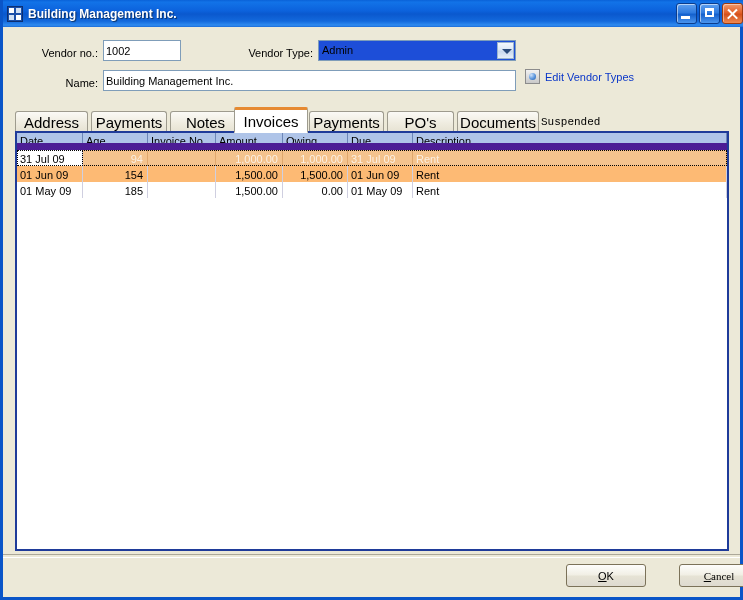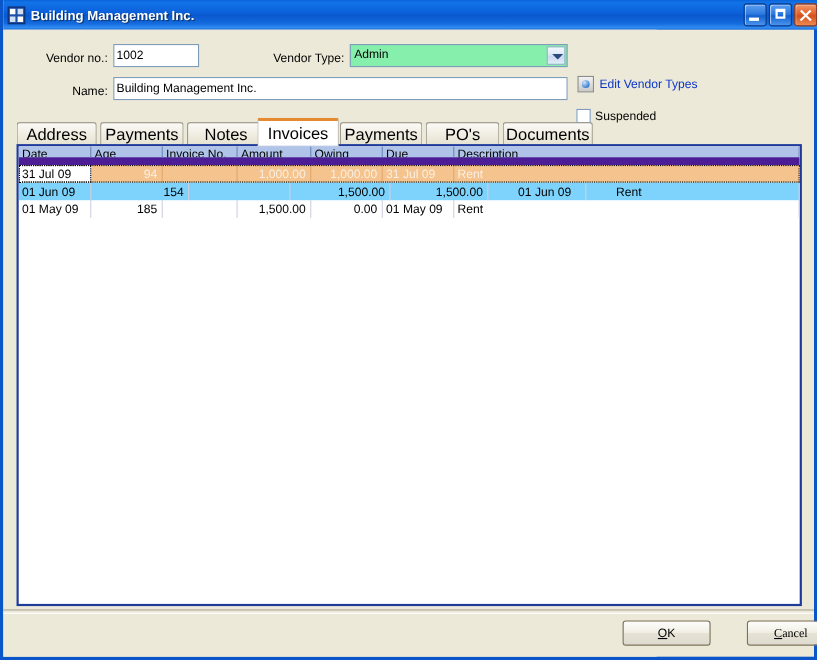"Admin" .combo { background: #86efac -> #1d4ed8 }
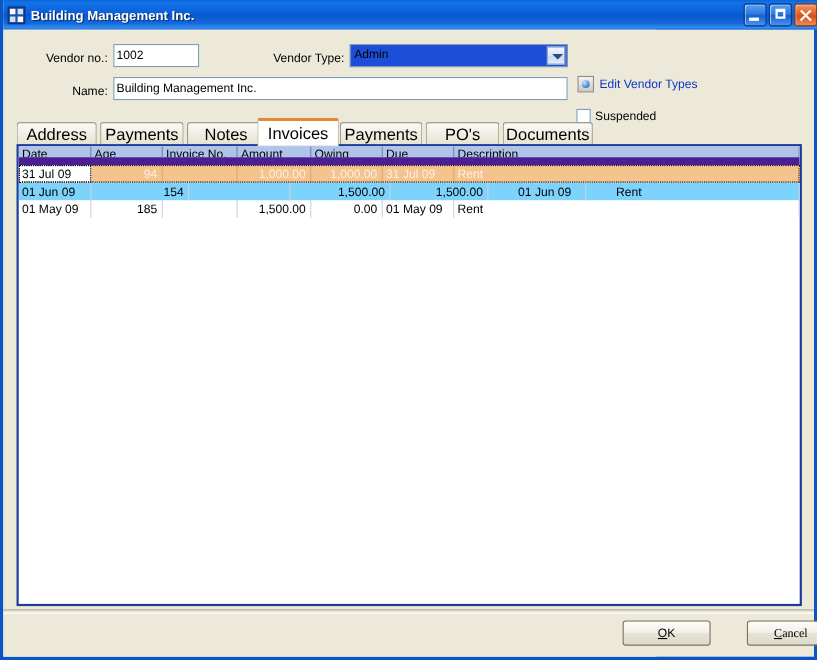"Suspended" #suspended-row { font-family: none -> Liberation Mono, monospace; top: 72px -> 88px }
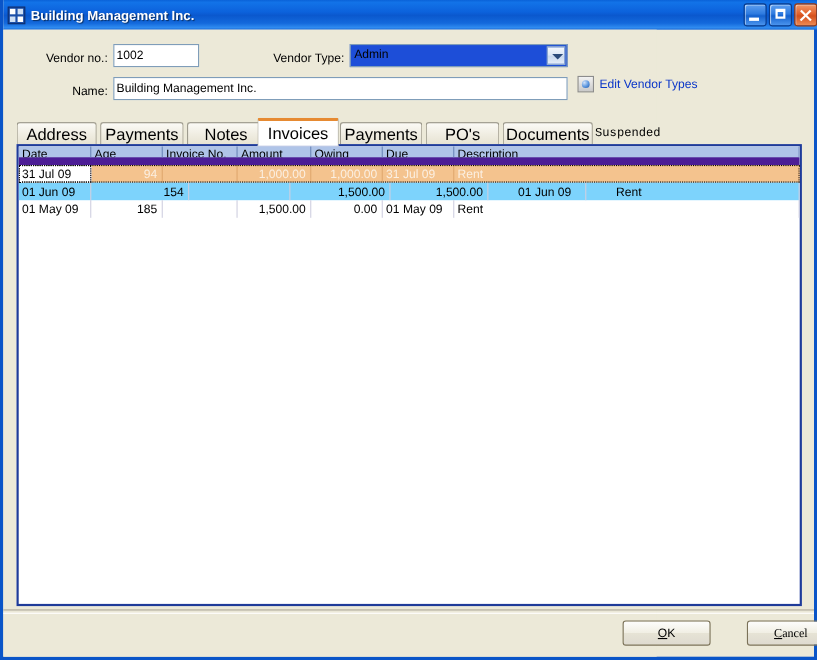"01 Jun 09" .grow.alt { background: #7dd3fc -> #fdba74; gap: 24px -> none }
